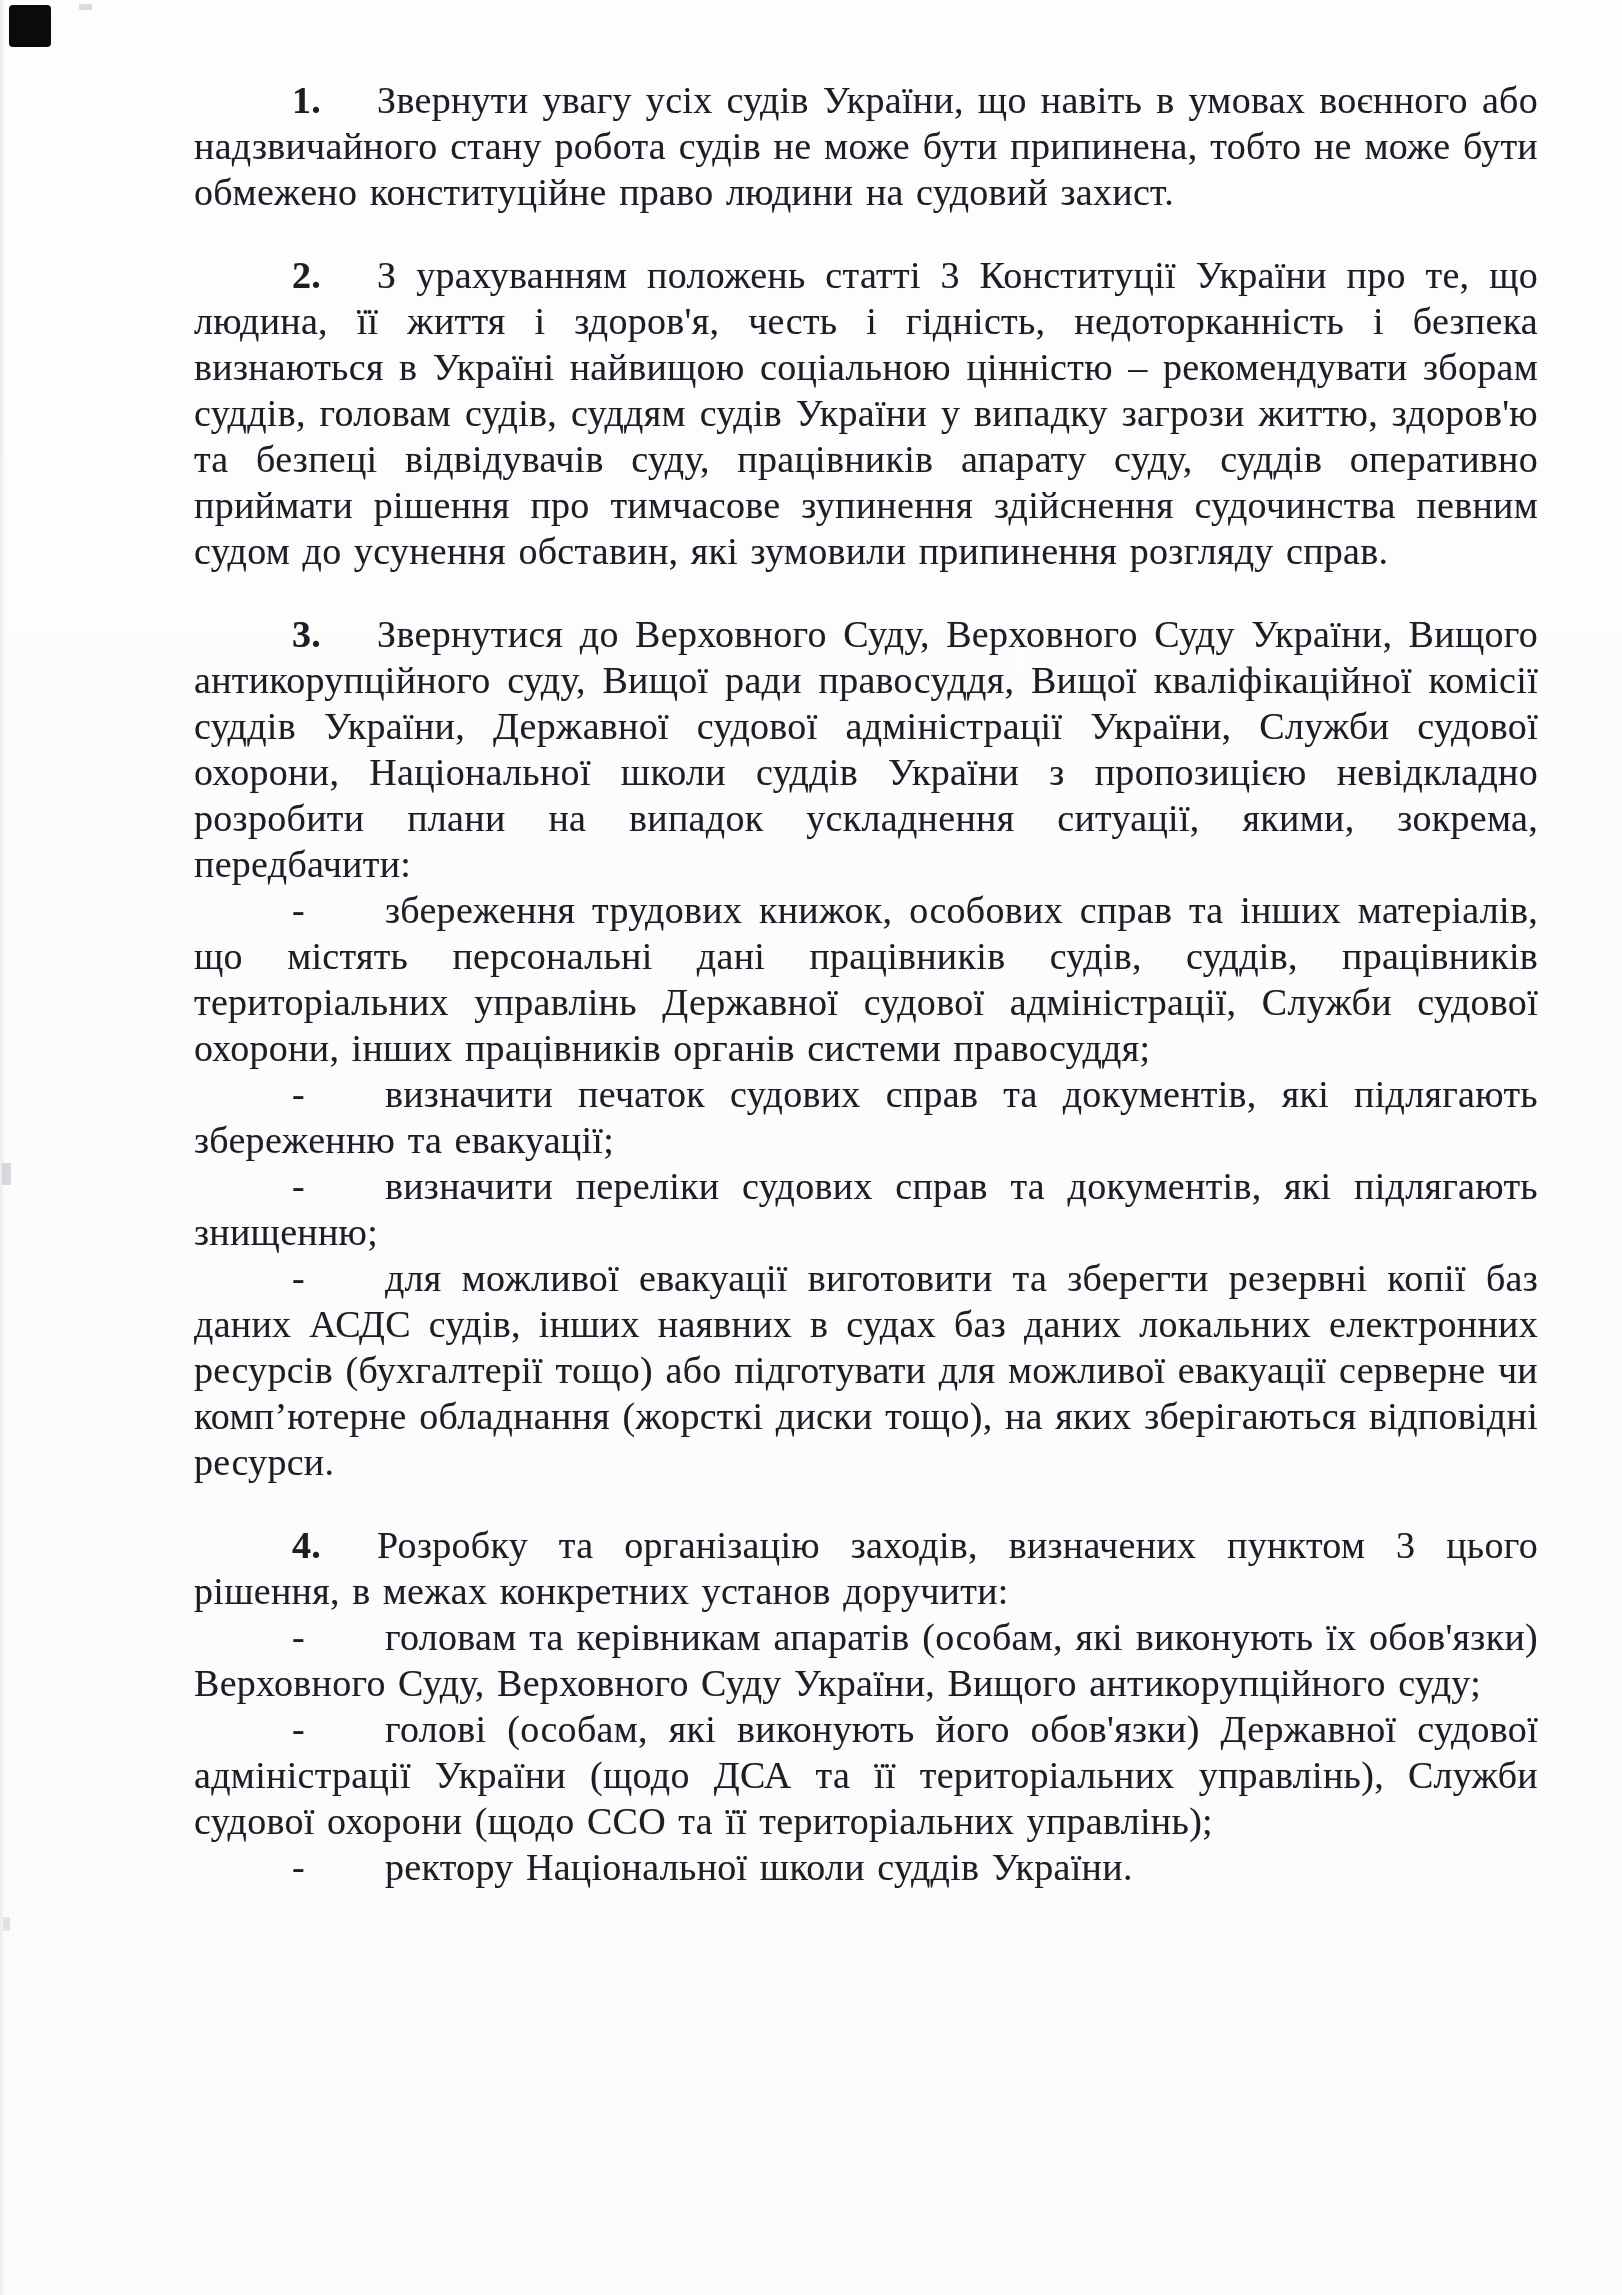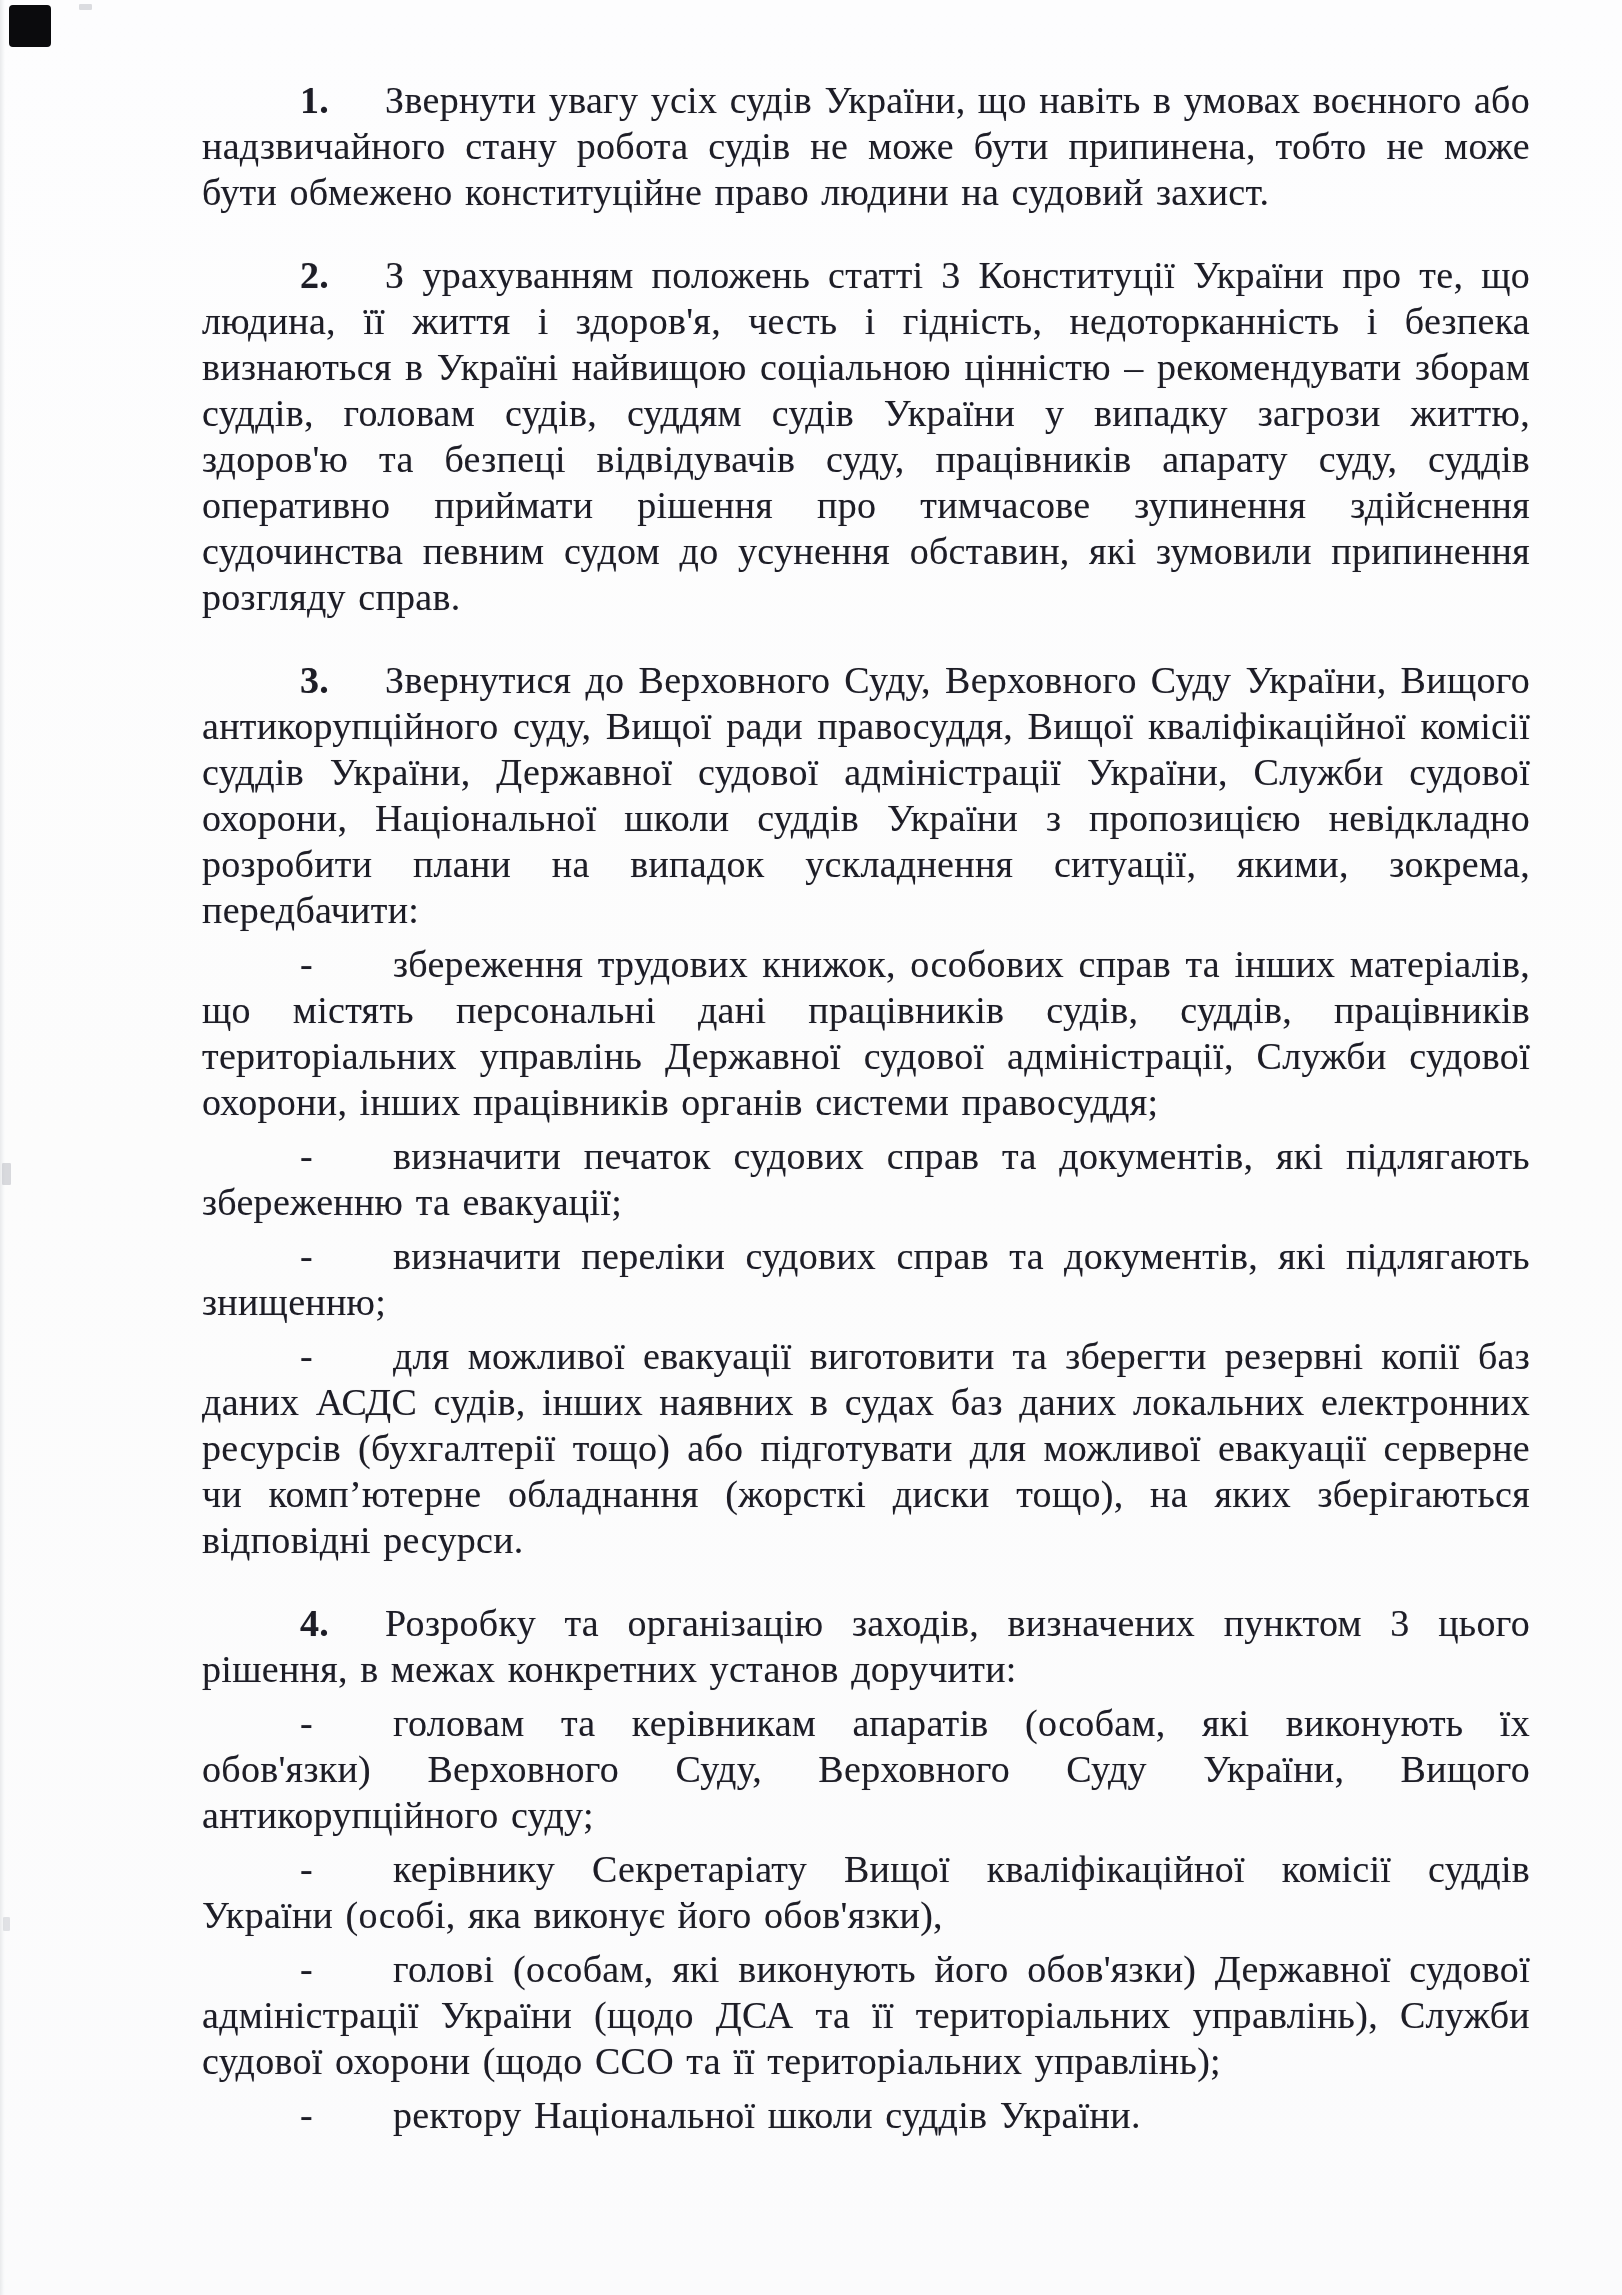"1. Звернути увагу усіх судів" .para { margin: 8px -> 0 }
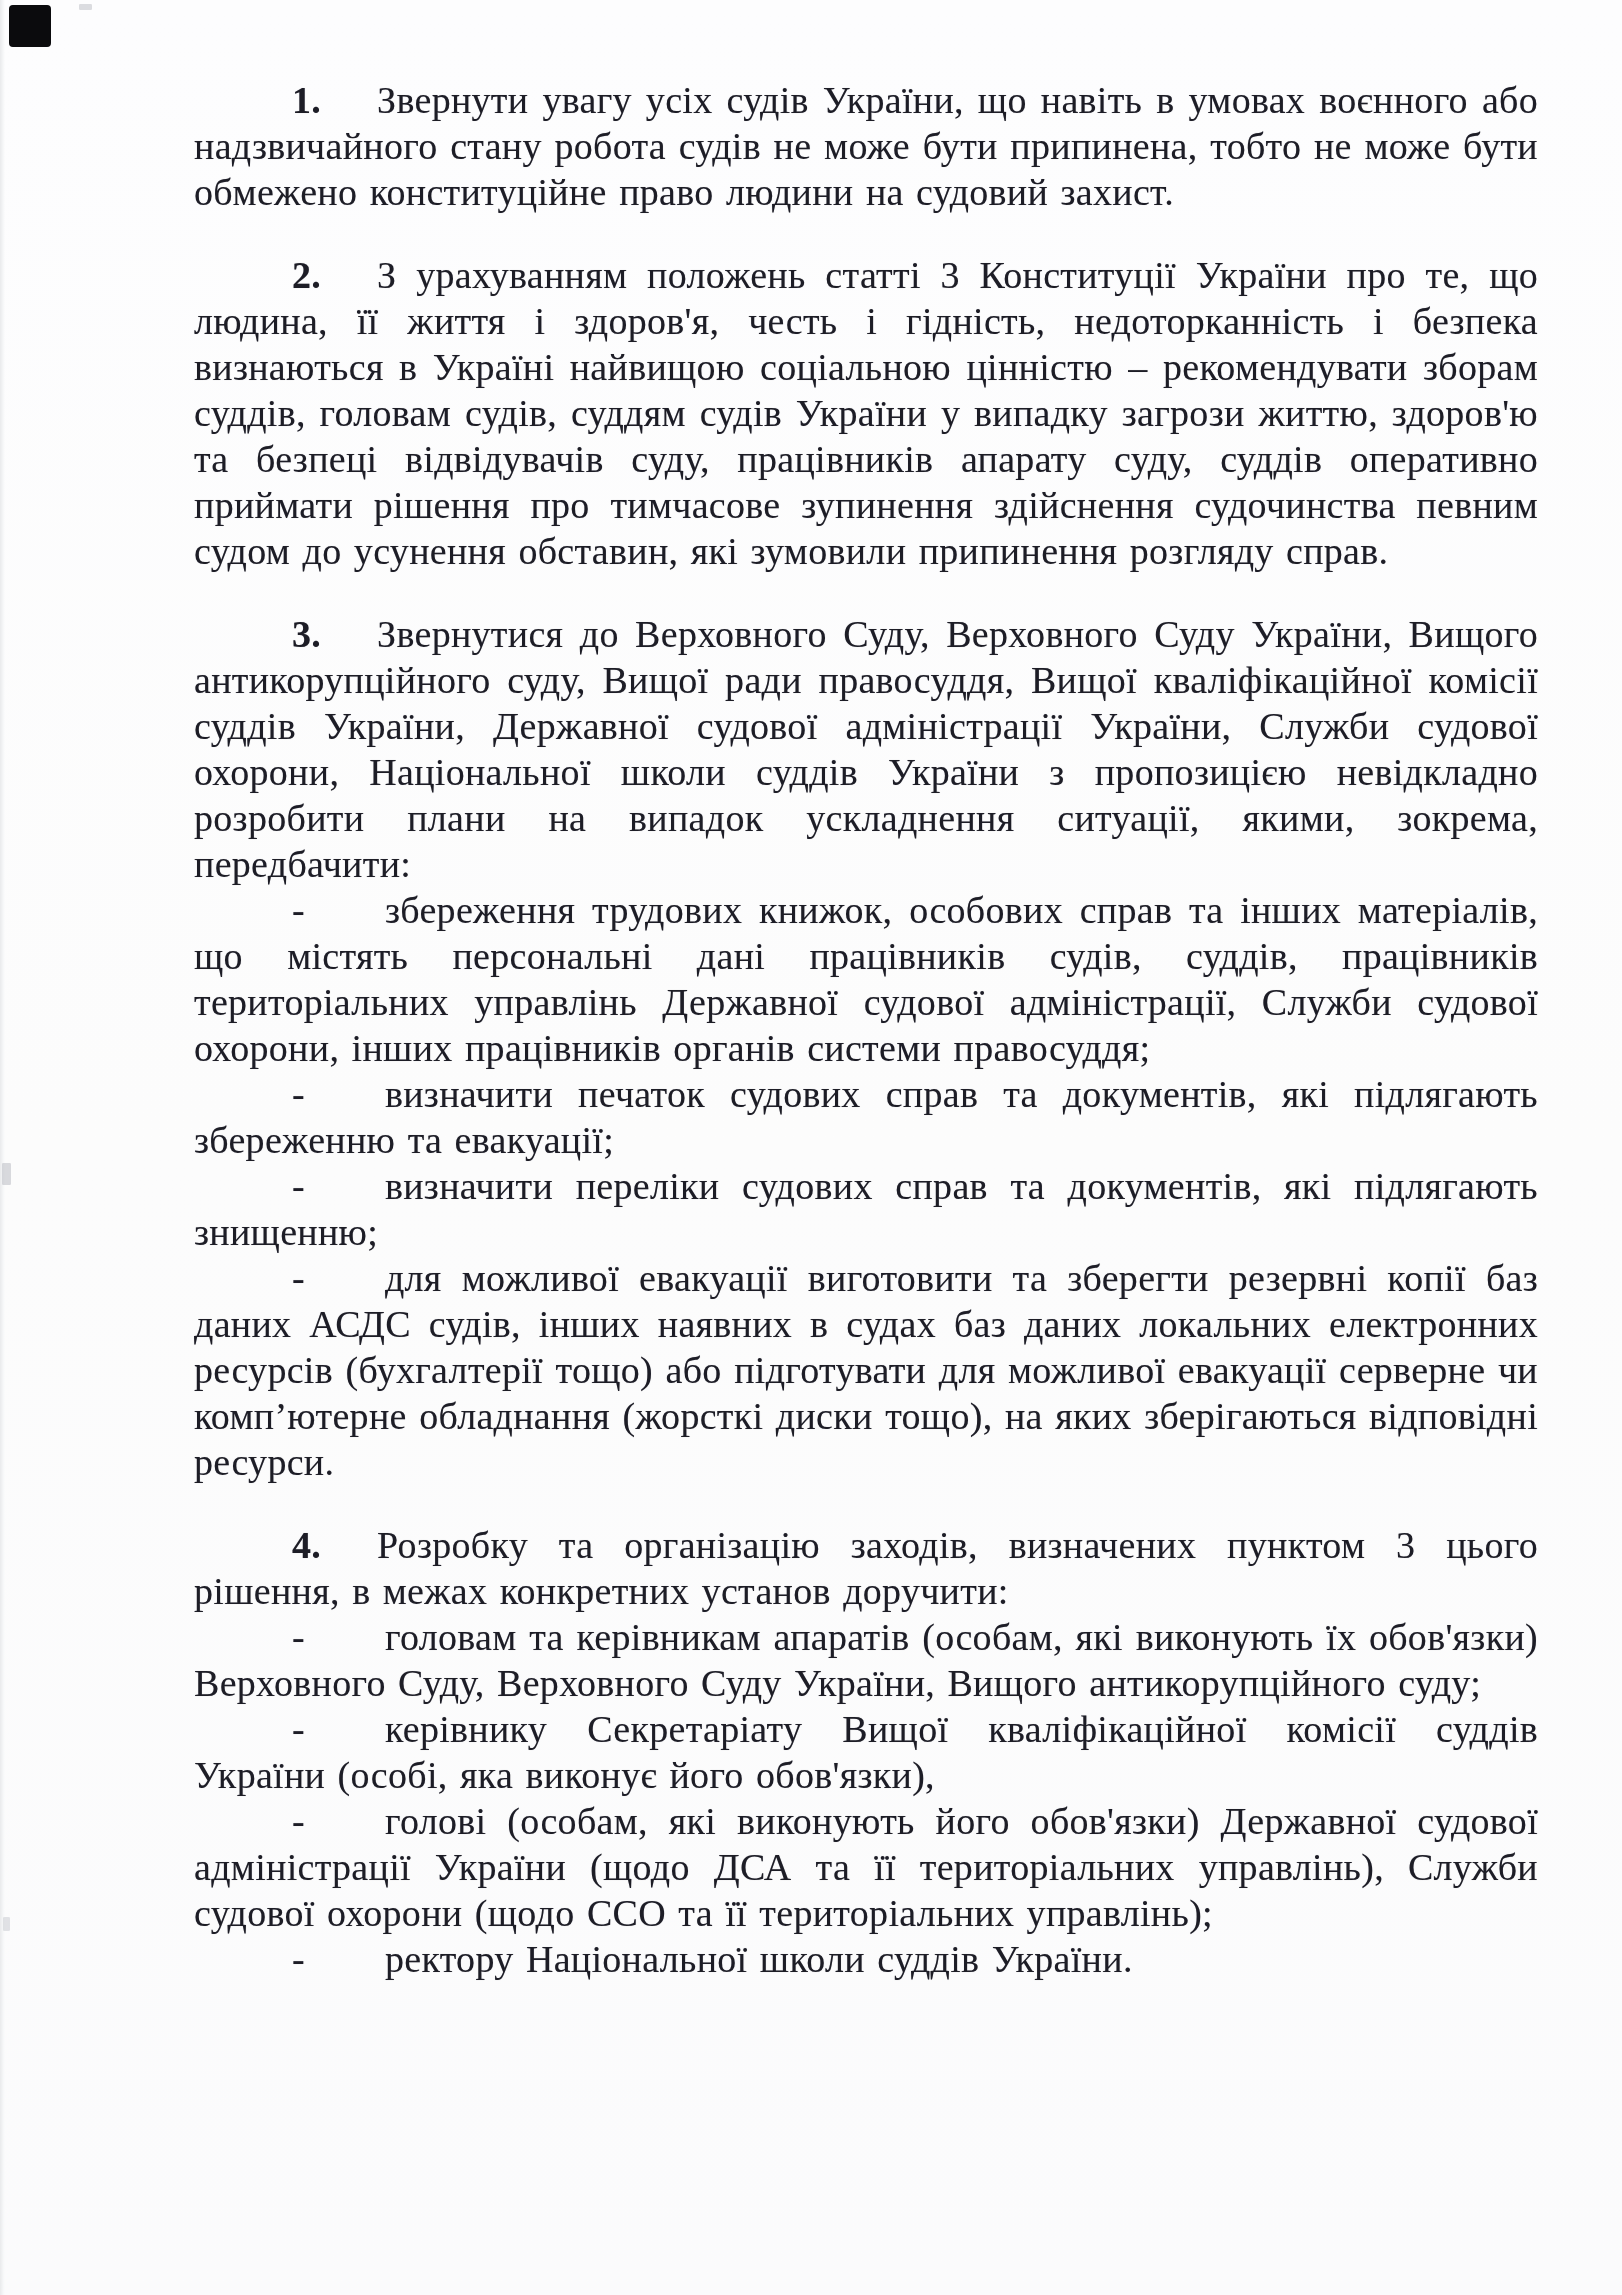"- керівнику Секретаріату Вищої" p.para { html: <p><span>-</span><span></span><span>керівнику Секретаріату Вищої кваліфікаційної комісії суддів України (особі, яка виконує його обов'язки),</span></p> -> none }
